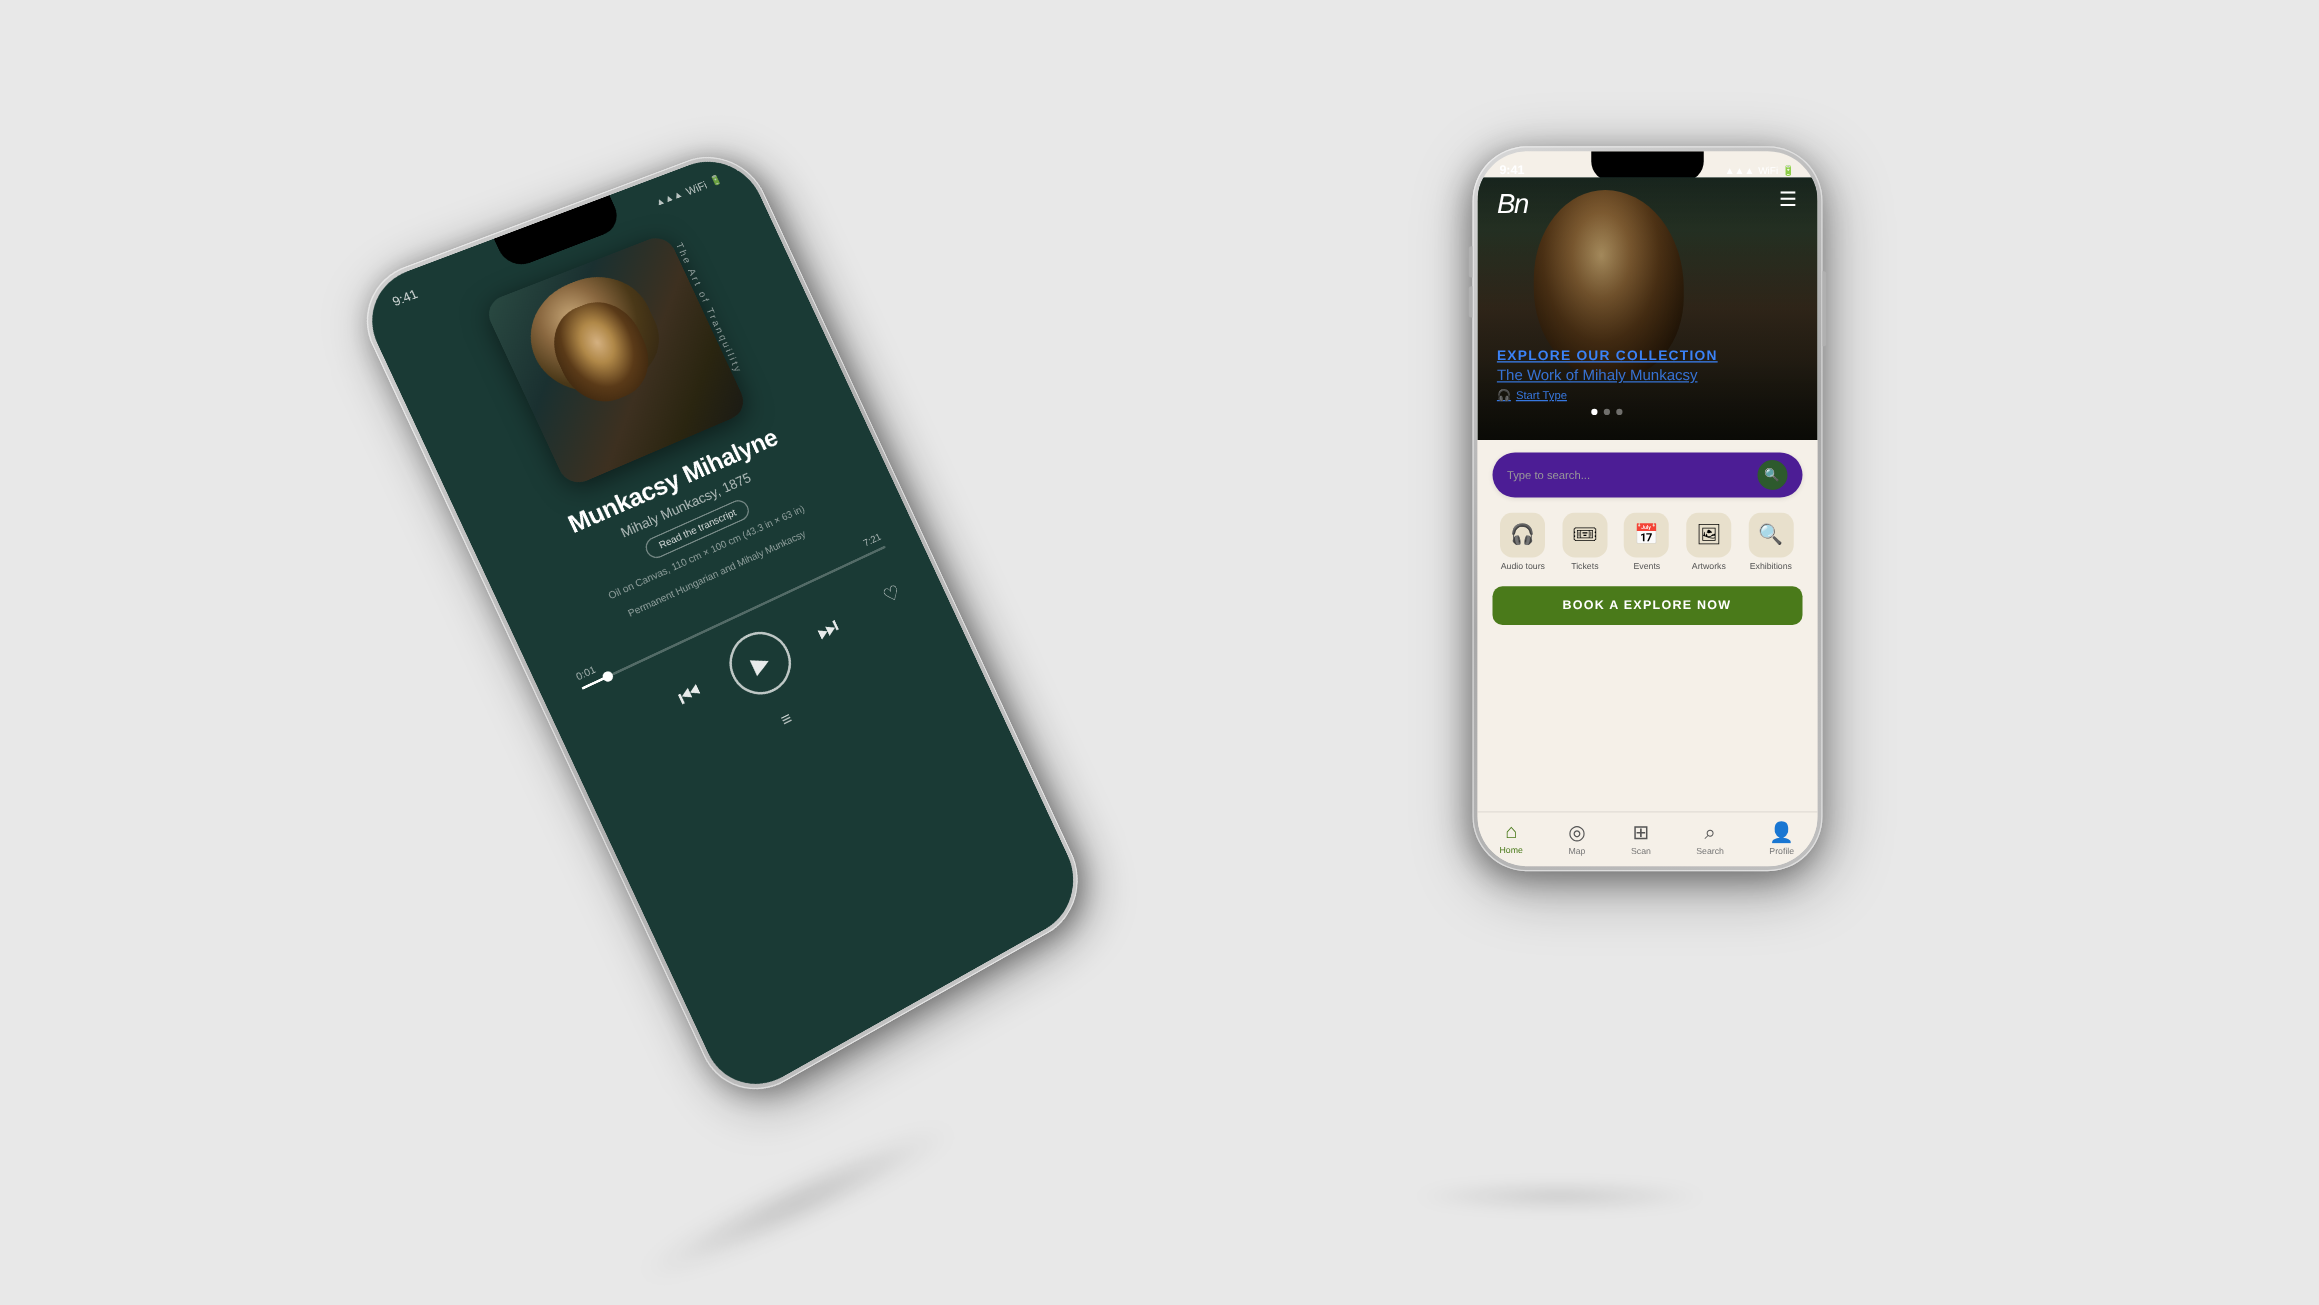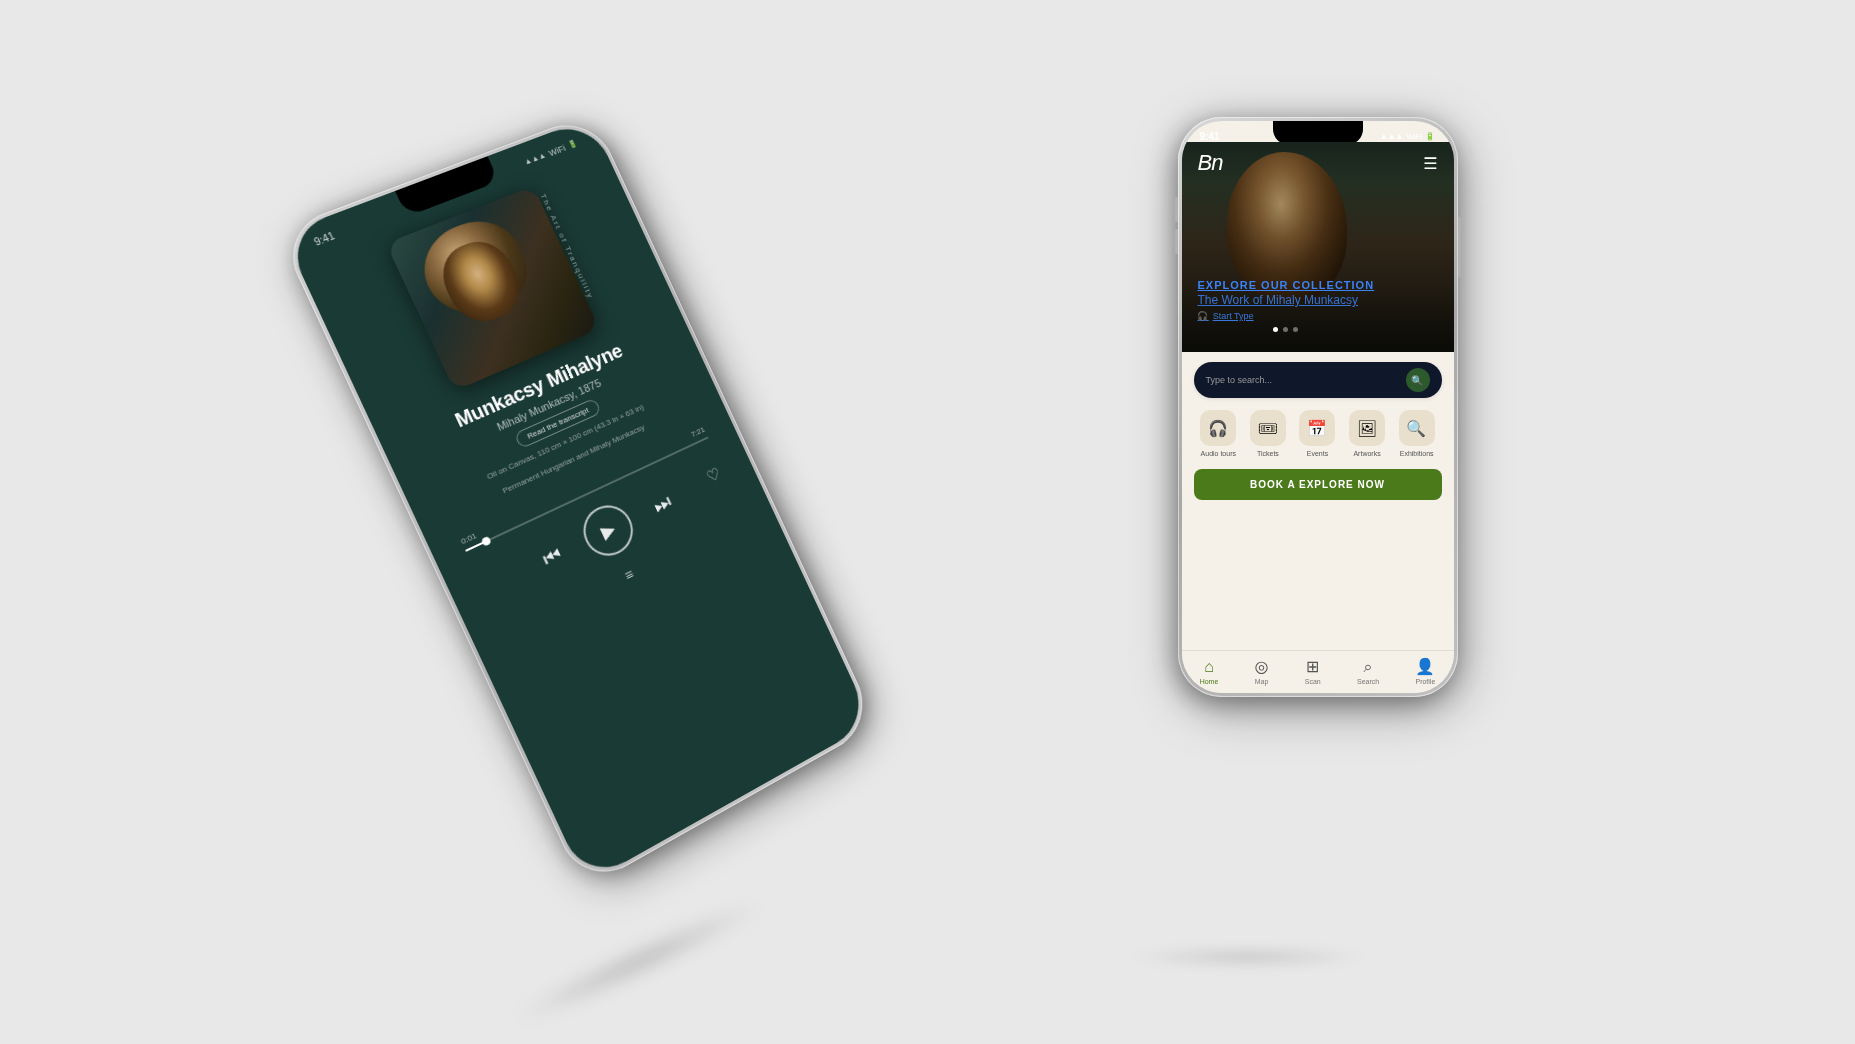"Bn" .hero-header { align-items: center -> none }
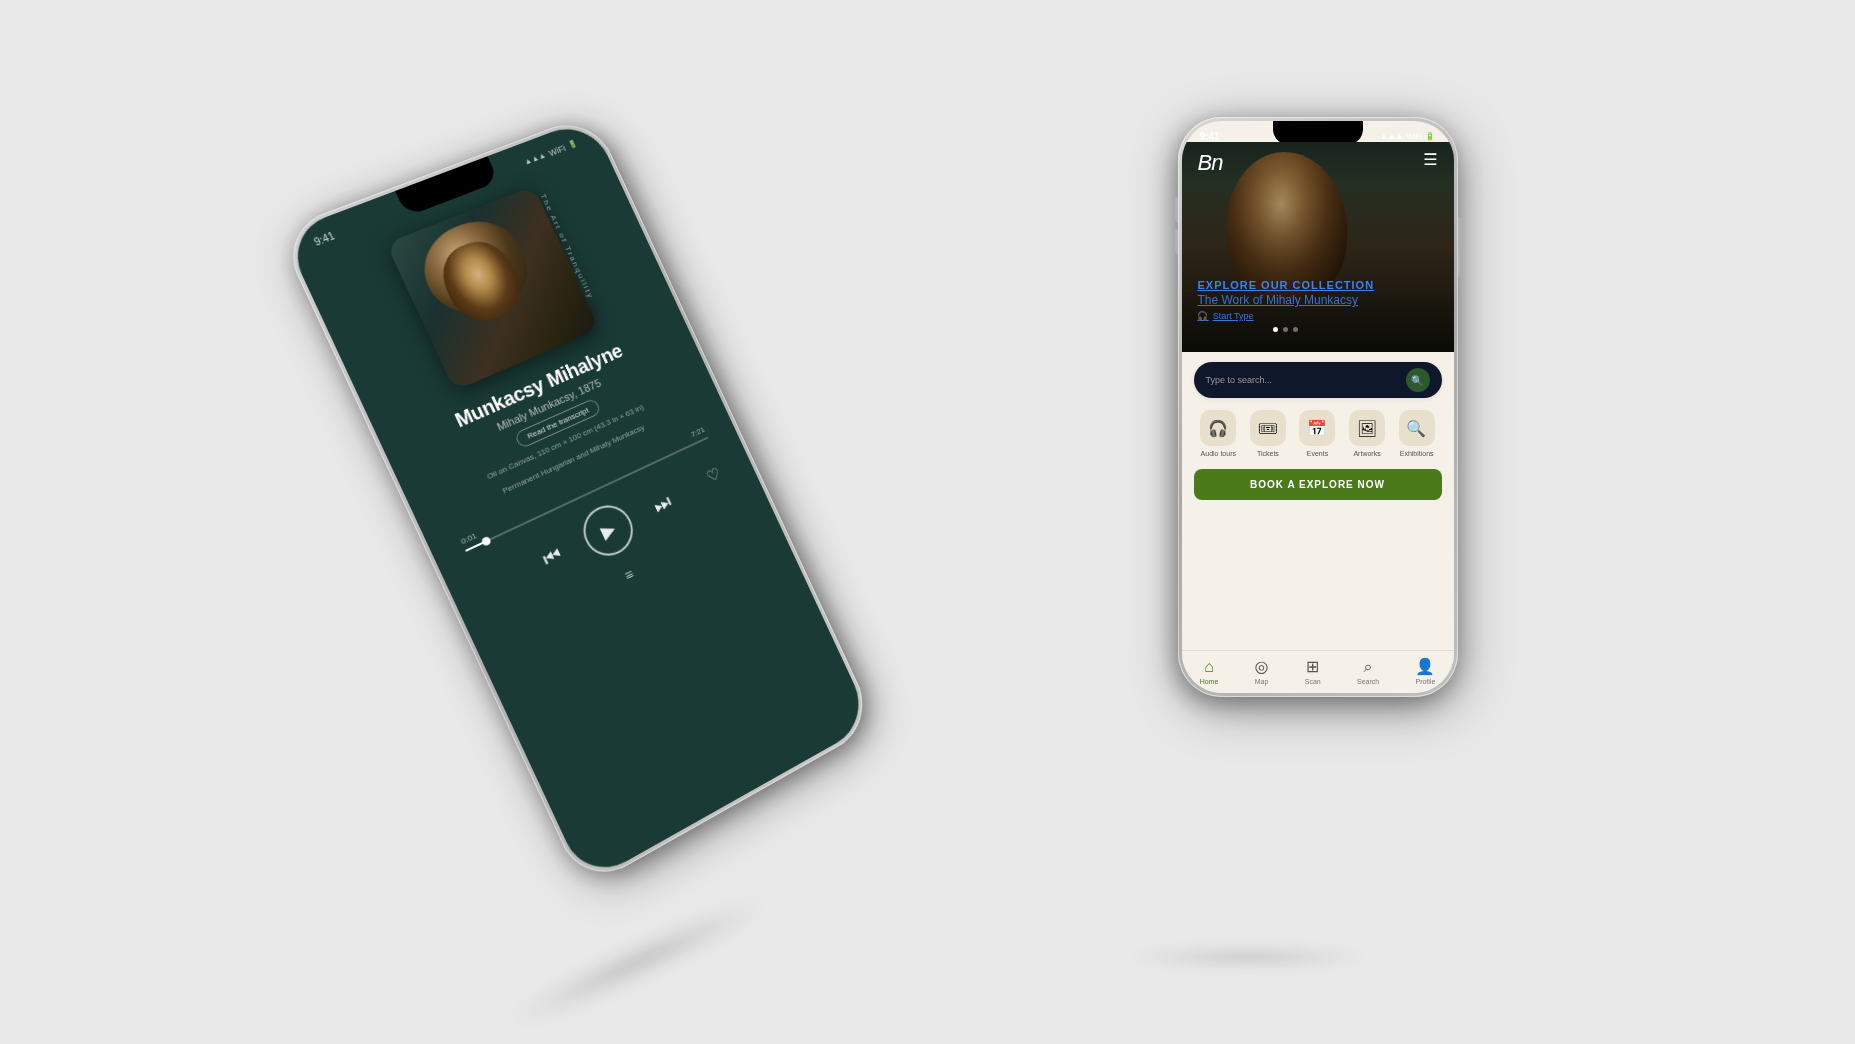"Type to search..." .search-bar { background: #0f172a -> #4c1d95 }
